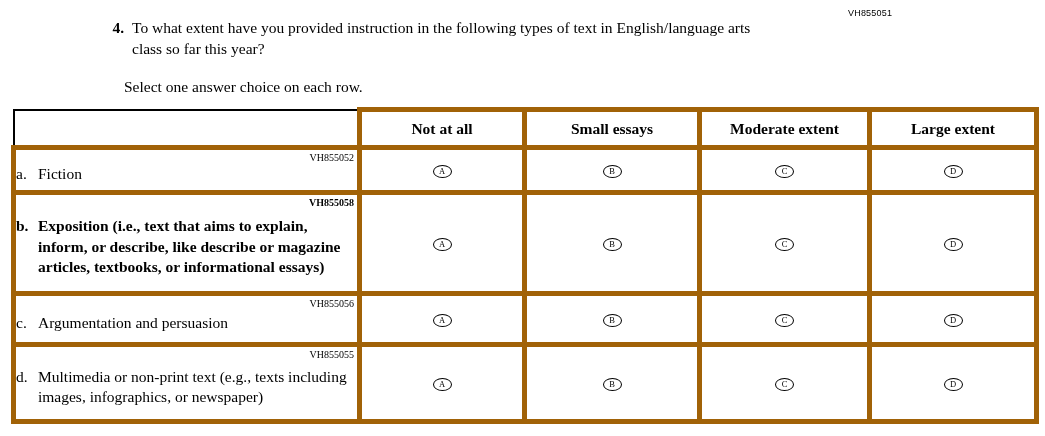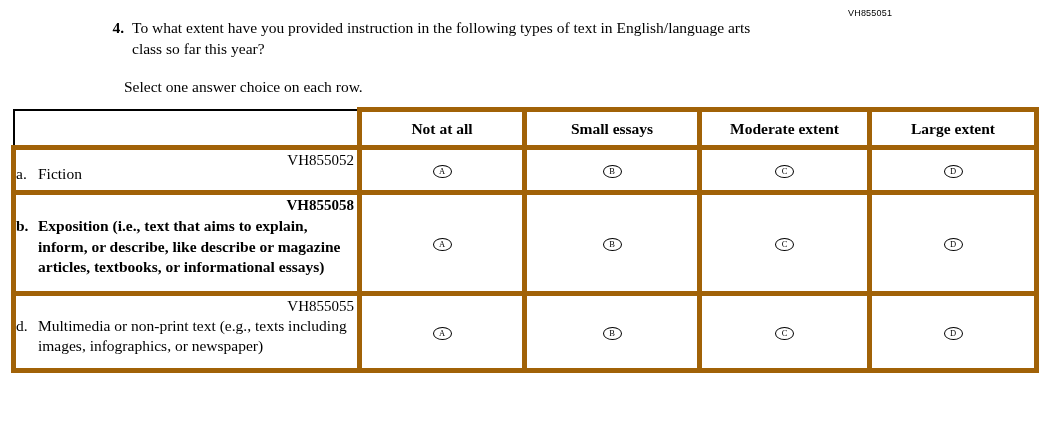"VH855052" .stem-id { font-size: 15px -> 10px }
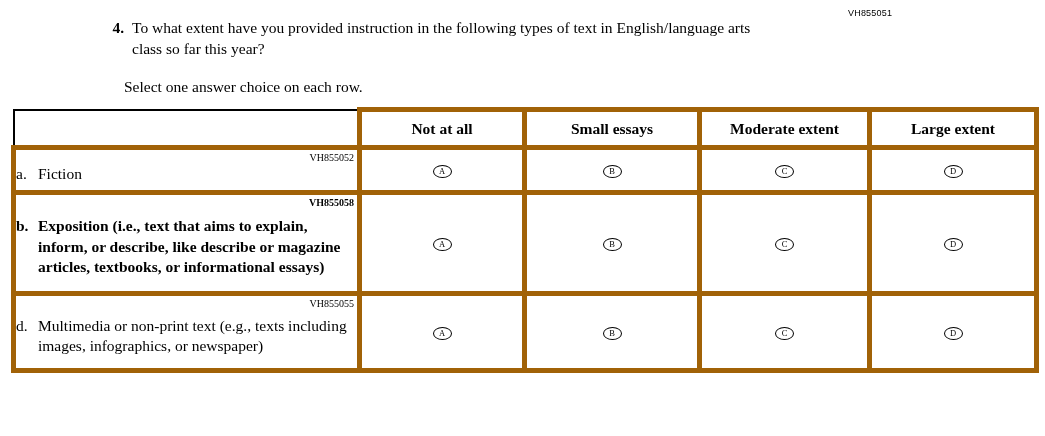"VH855056" tr.row-c { html: none -> <tr> <td> <span>VH855056</span> <div> <span>c.</span> <span>Argumentation and persuasion</span> </div> </td> <td> <span>A</span> </td> <td> <span>B</span> </td> <td> <span>C</span> </td> <td> <span>D</span> </td> </tr> }
